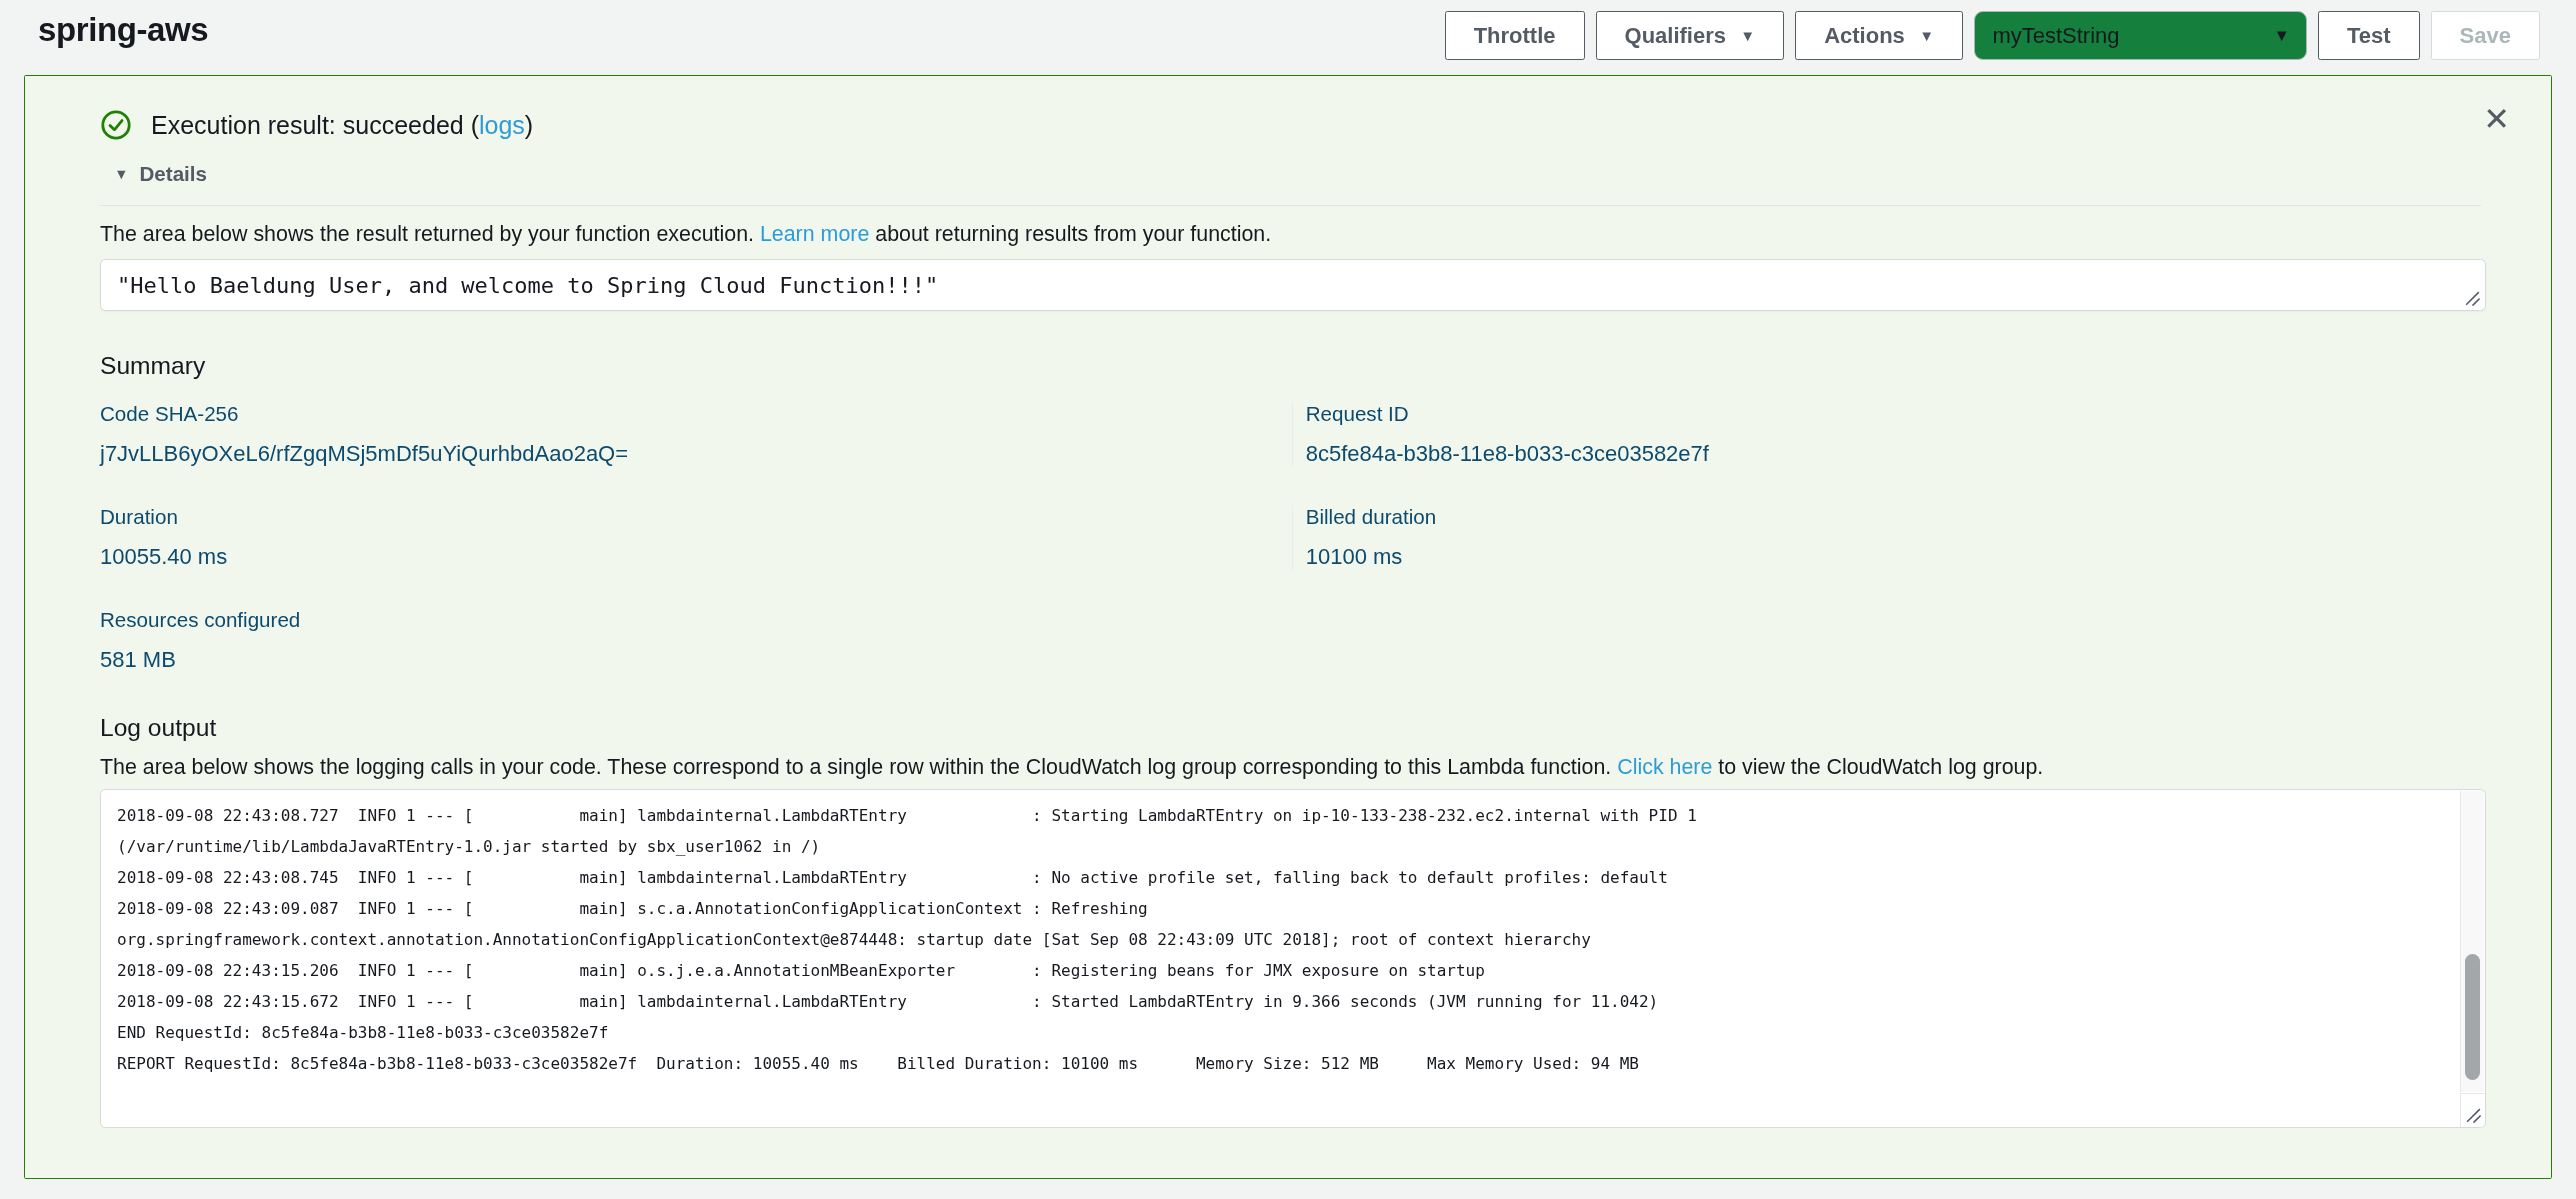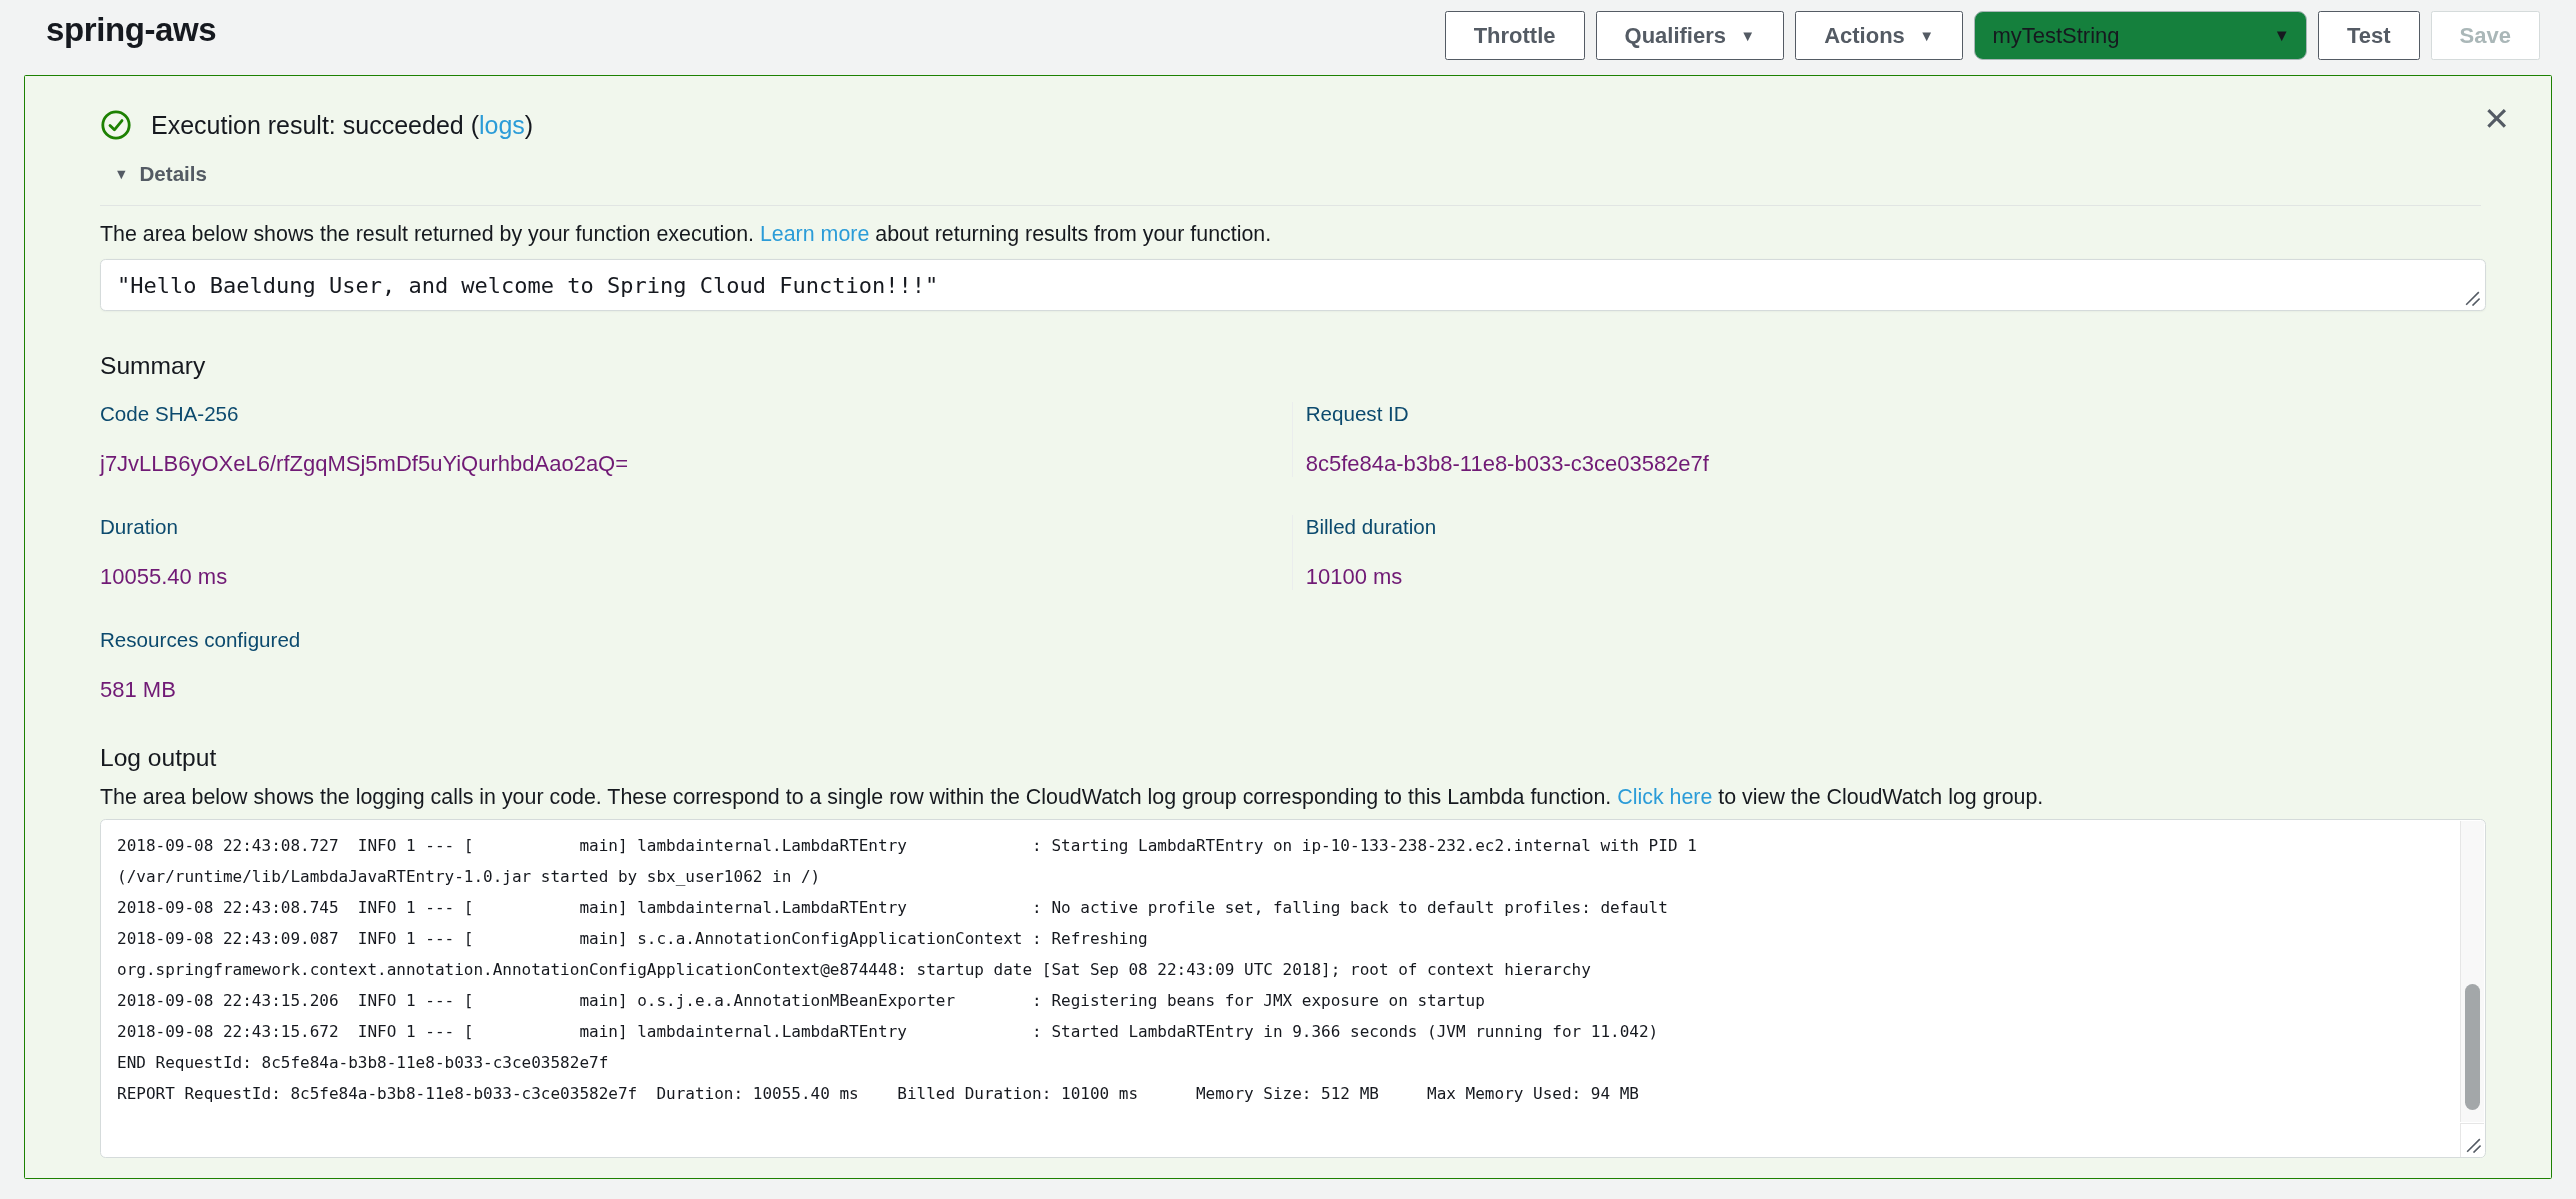"spring-aws" .header { margin-left: 8px -> none }
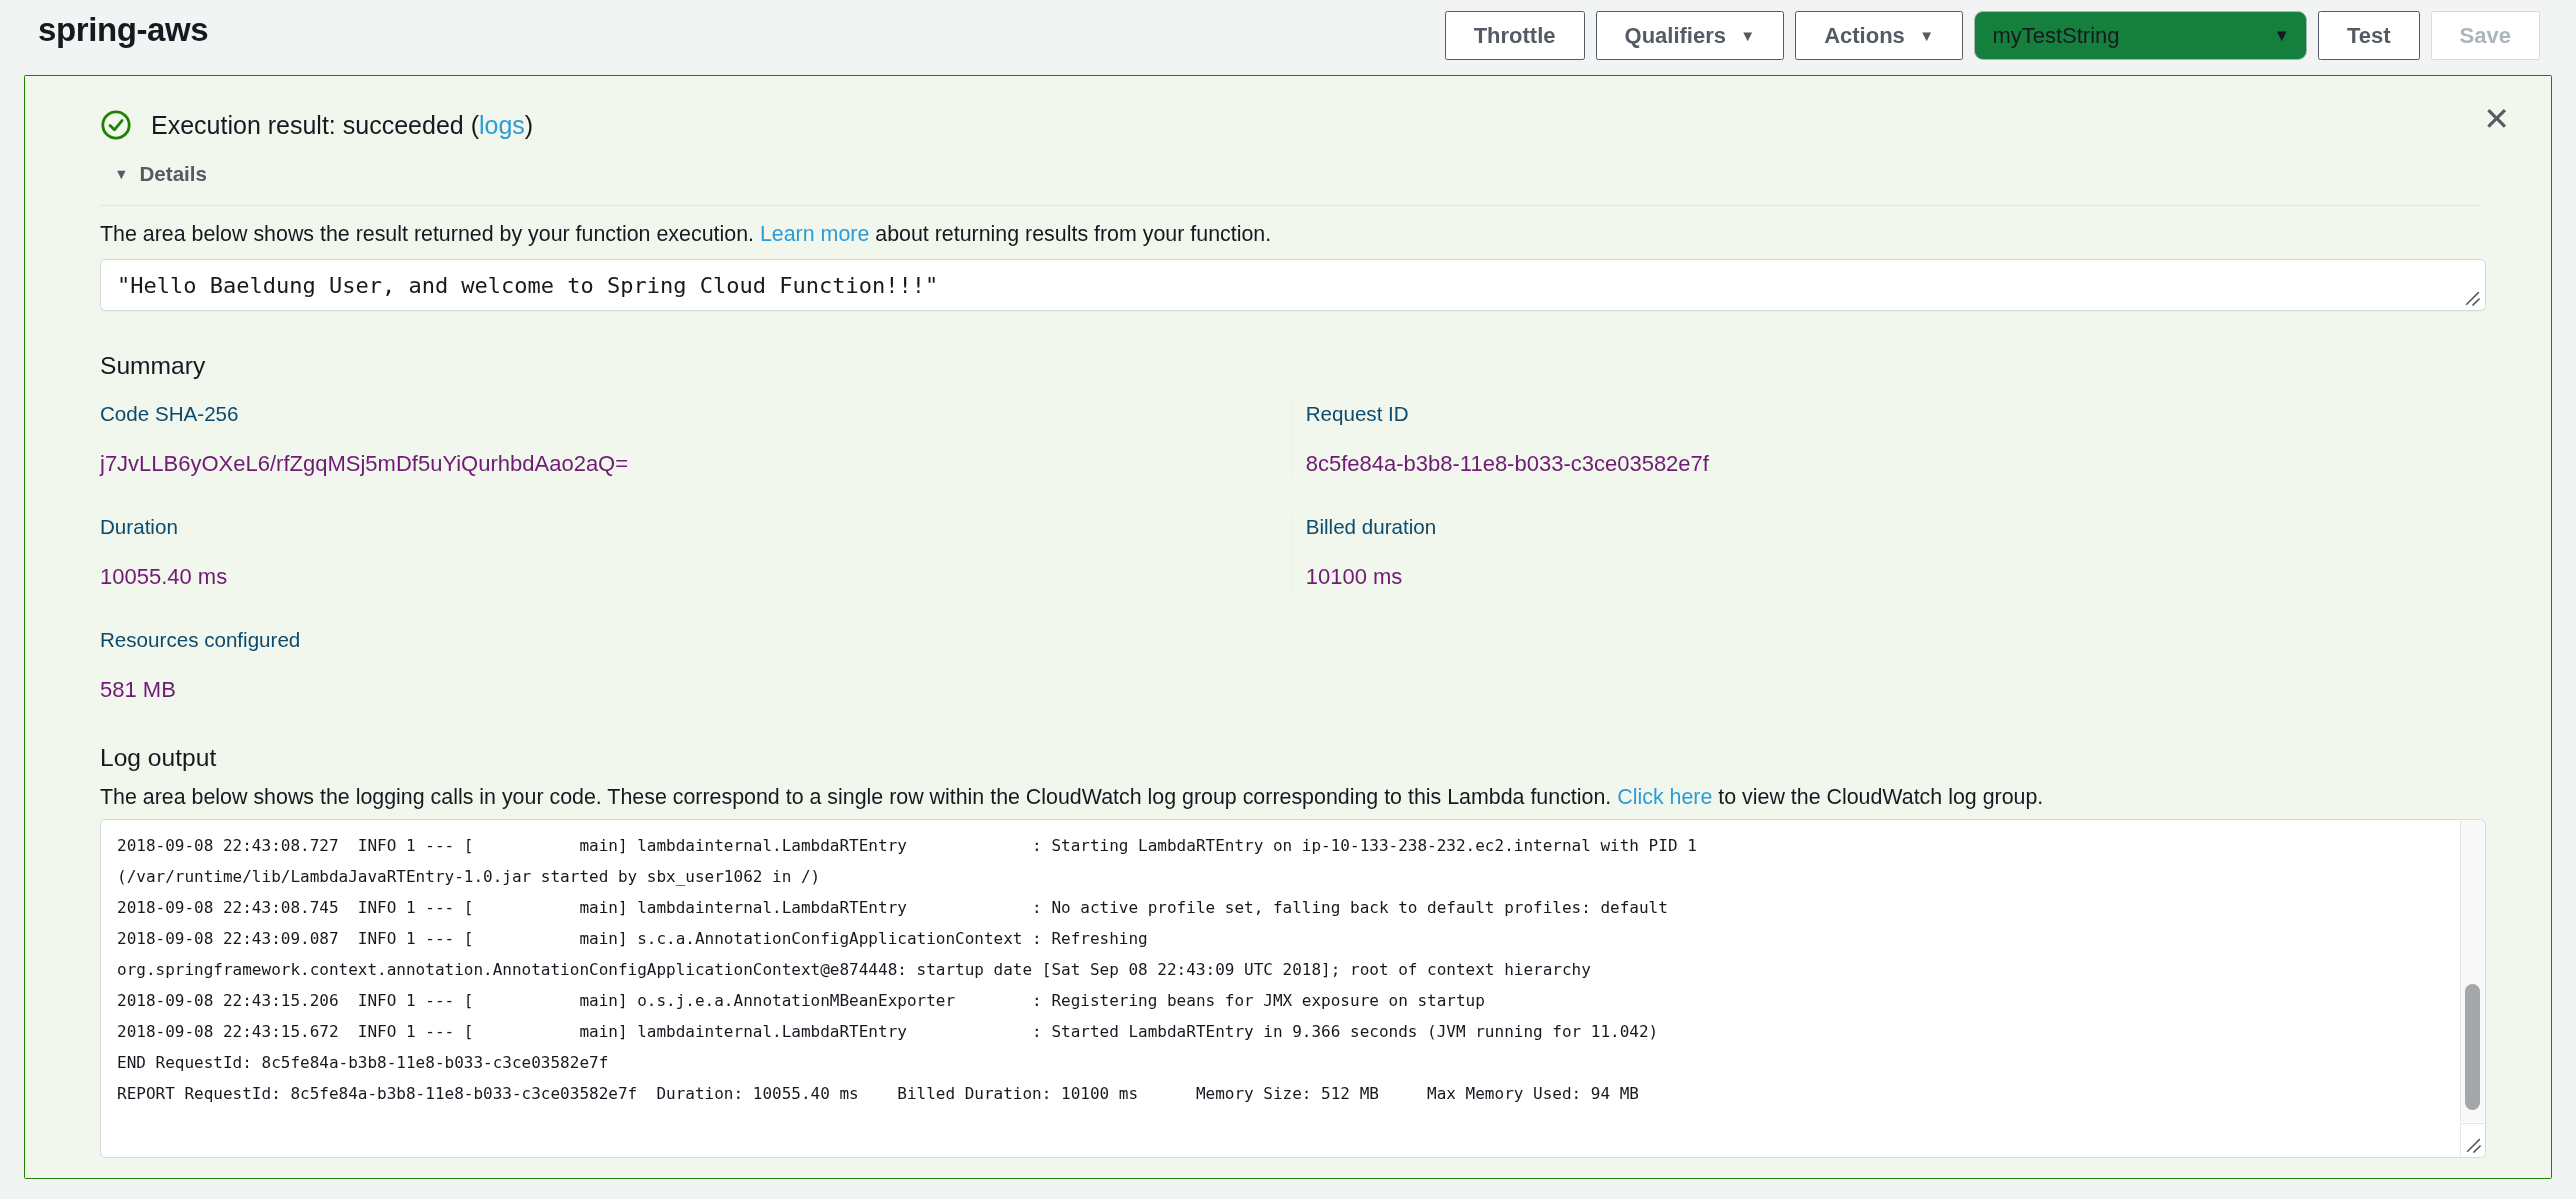"j7JvLLB6yOXeL6/rfZgqMSj5mDf5uYiQurhbdAao" .field .value { color: #701a75 -> #0c4a6e; margin-top: 25px -> 15px }
